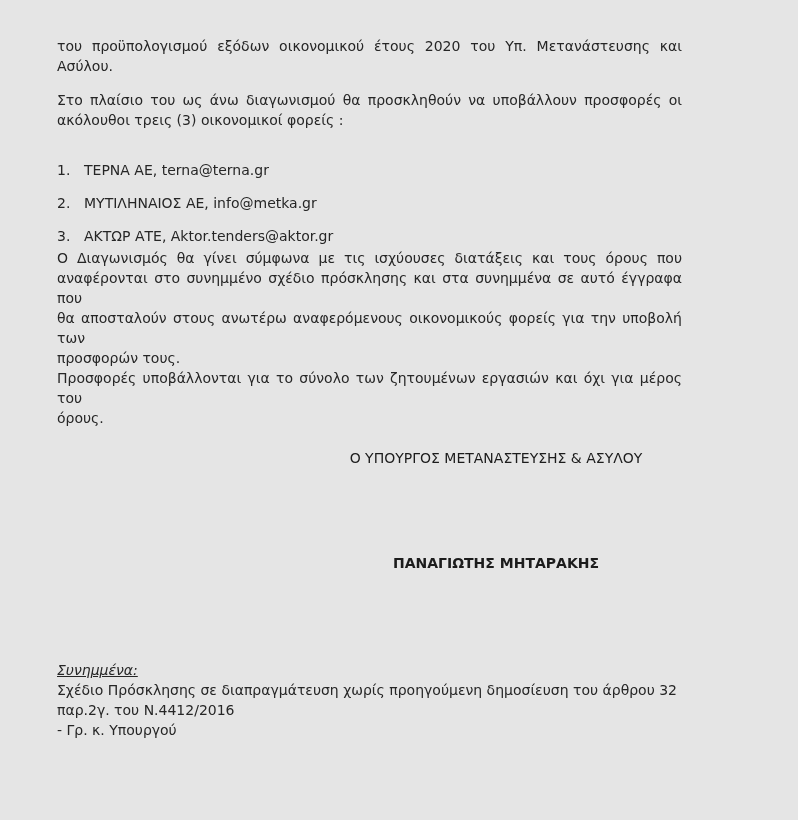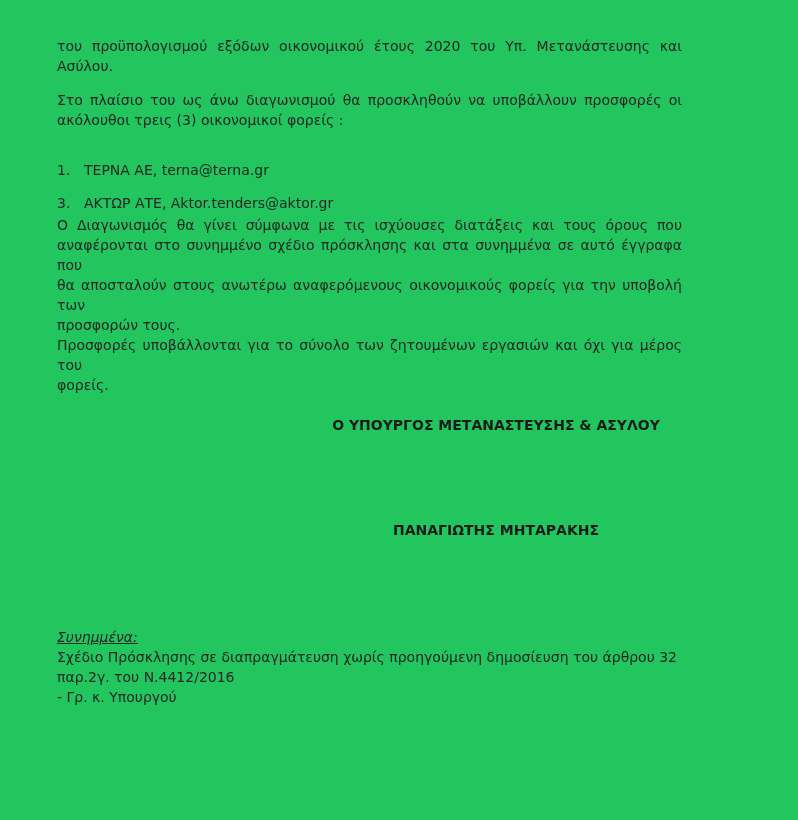"του προϋπολογισμού εξόδων οικονομικού" .page { background: #22c55e -> #e5e5e5 }
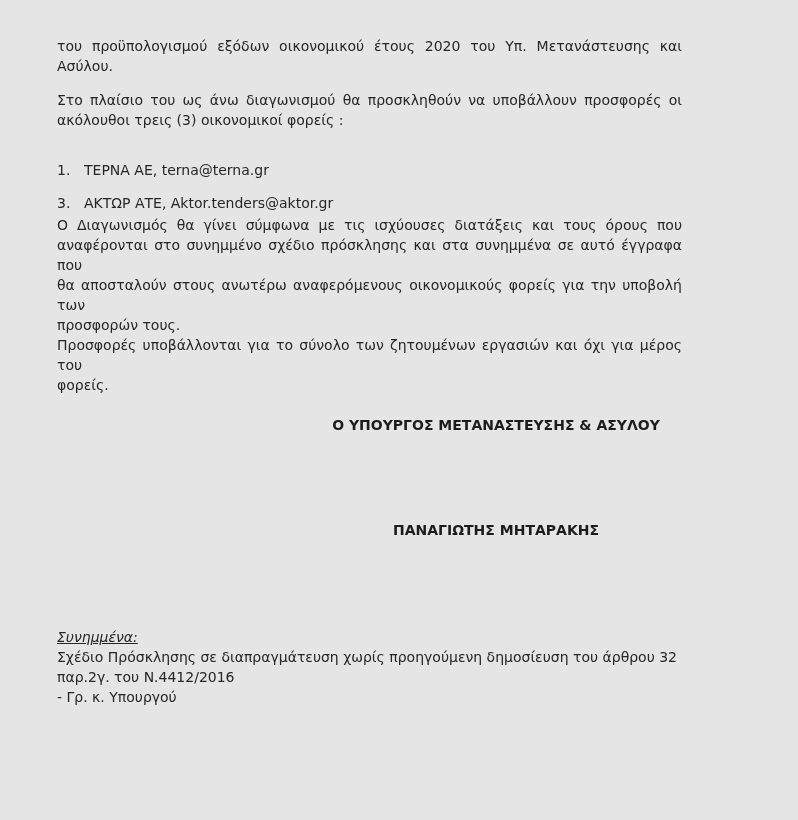"2. ΜΥΤΙΛΗΝΑΙΟΣ ΑΕ, info@metka.gr" div.vendor-row { html: none -> <div> <span>2.</span><span>ΜΥΤΙΛΗΝΑΙΟΣ ΑΕ, info@metka.gr</span> </div> }
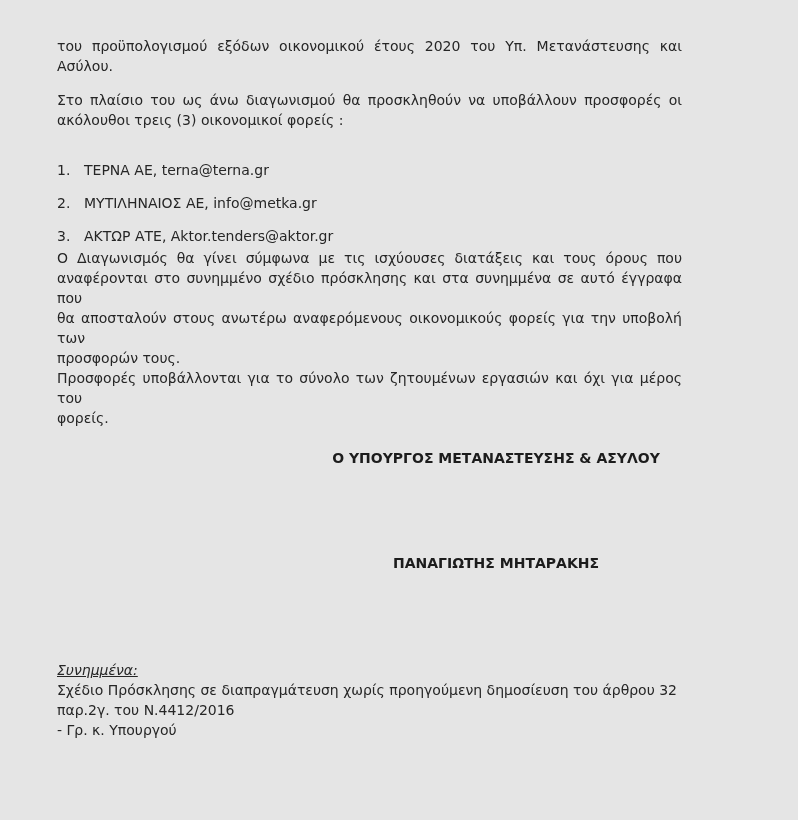"φορείς." div.plain { text: φορείς -> όρους }
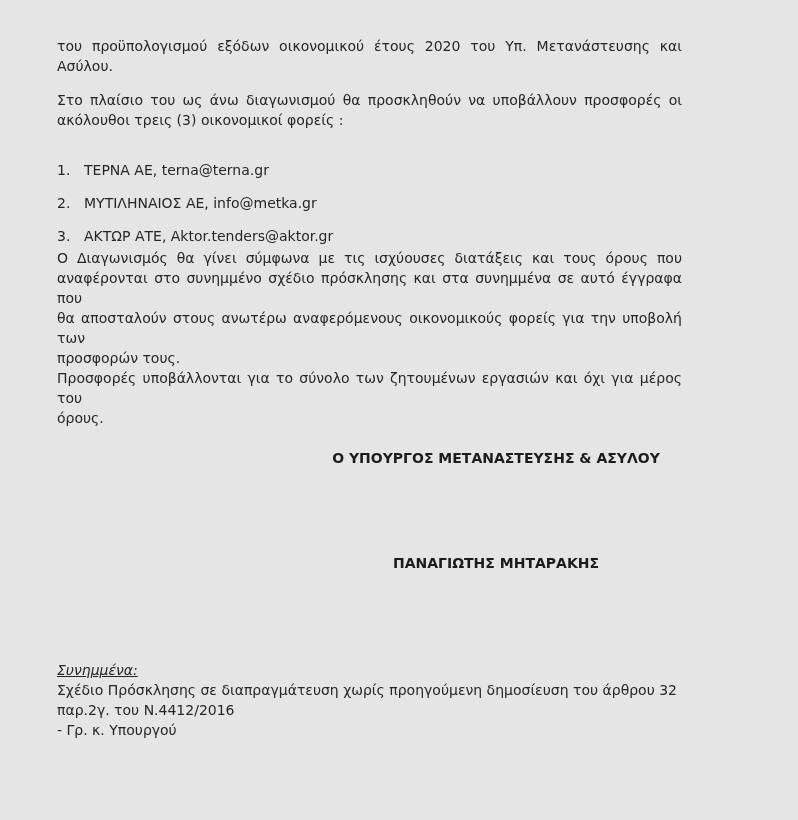"Ο ΥΠΟΥΡΓΟΣ ΜΕΤΑΝΑΣΤΕΥΣΗΣ & ΑΣΥΛΟΥ" .minister-title { font-weight: bold -> normal }
